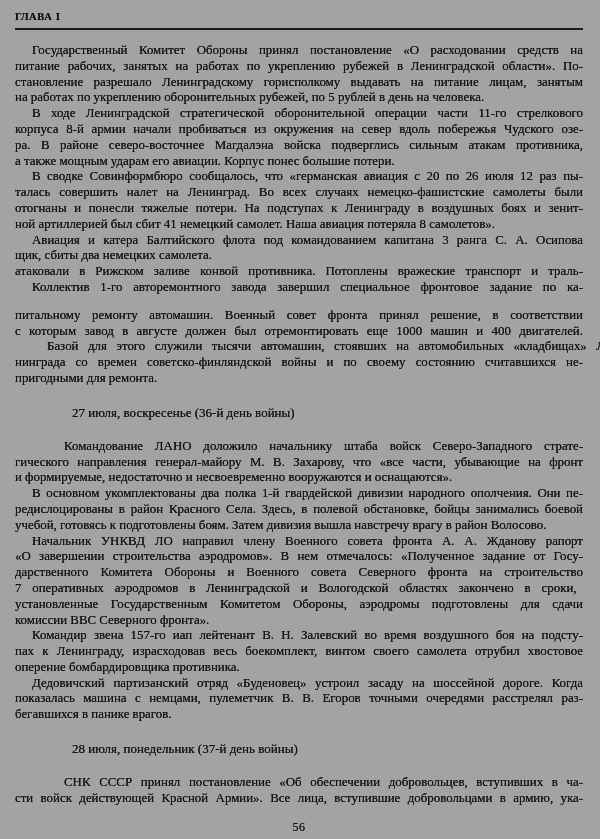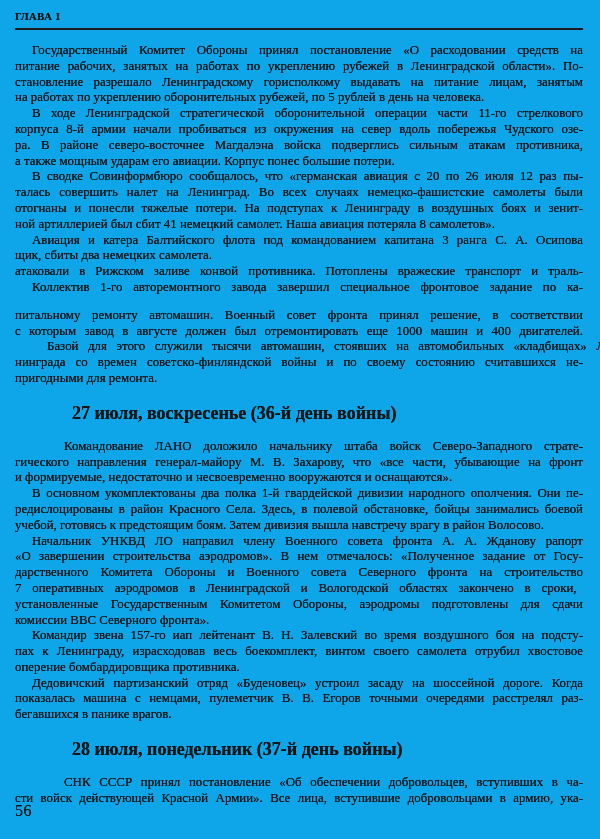"ГЛАВА I" .page { background: #0ea5e9 -> #a3a3a3 }
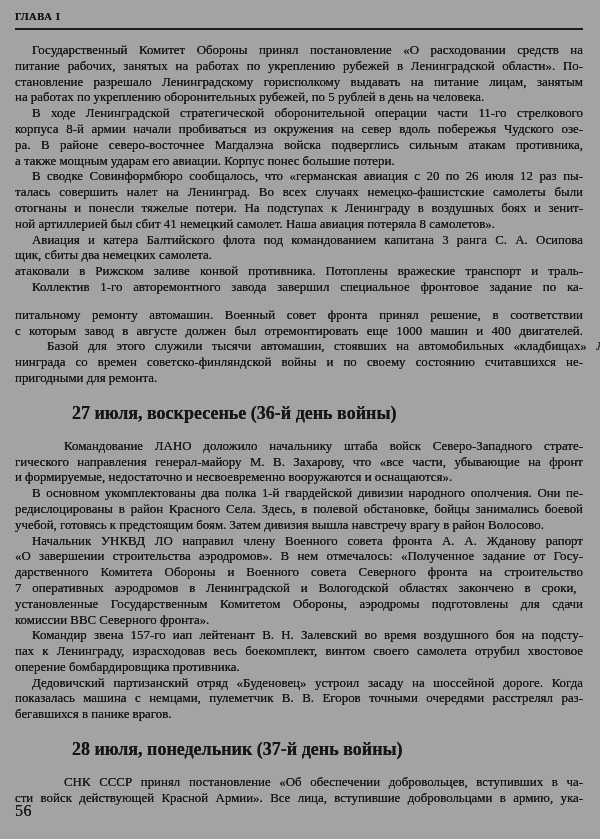"27 июля, воскресенье (36-й день" .heading { font-size: 18px -> 13px; font-weight: bold -> normal }
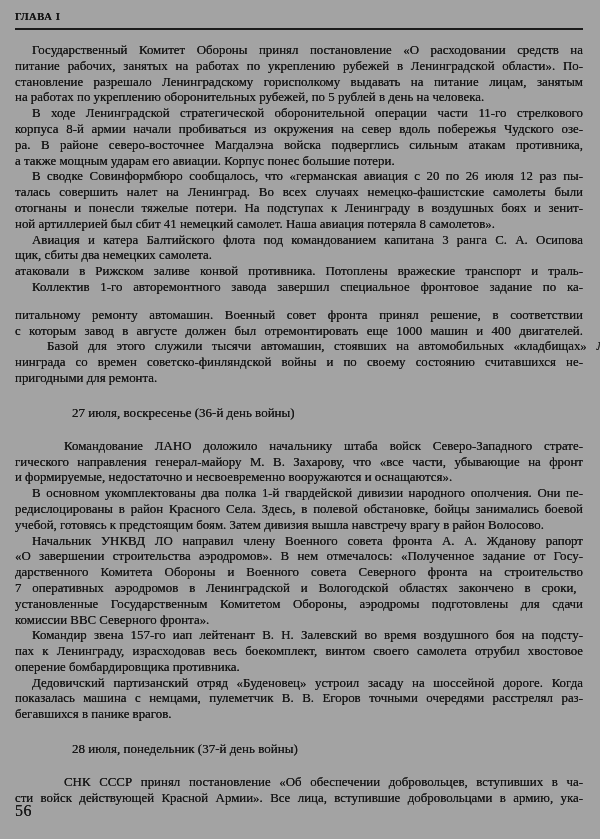"учебой, готовясь к предстоящим боям." span { text: предстоящим -> подготовлены }
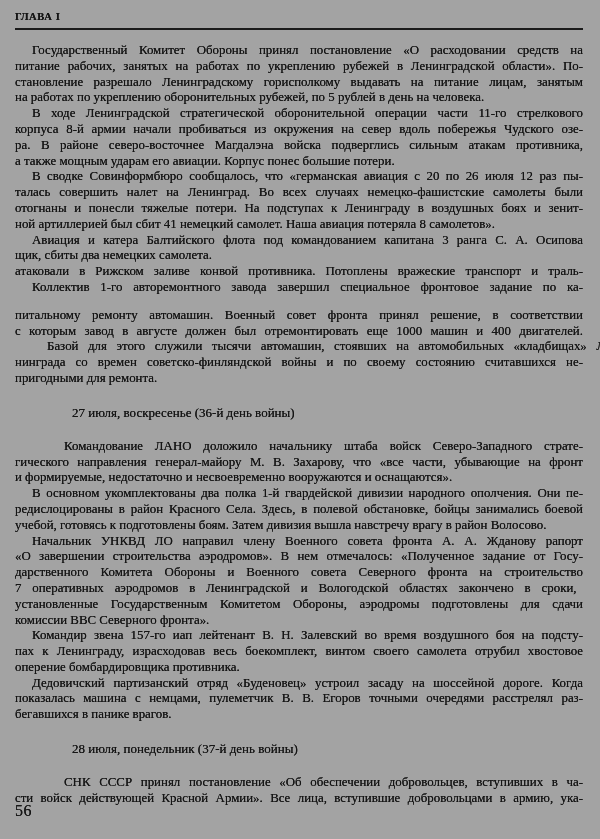"56" .page-number { font-size: 16px -> 12px; text-align: left -> center; top: 802px -> 820px }
